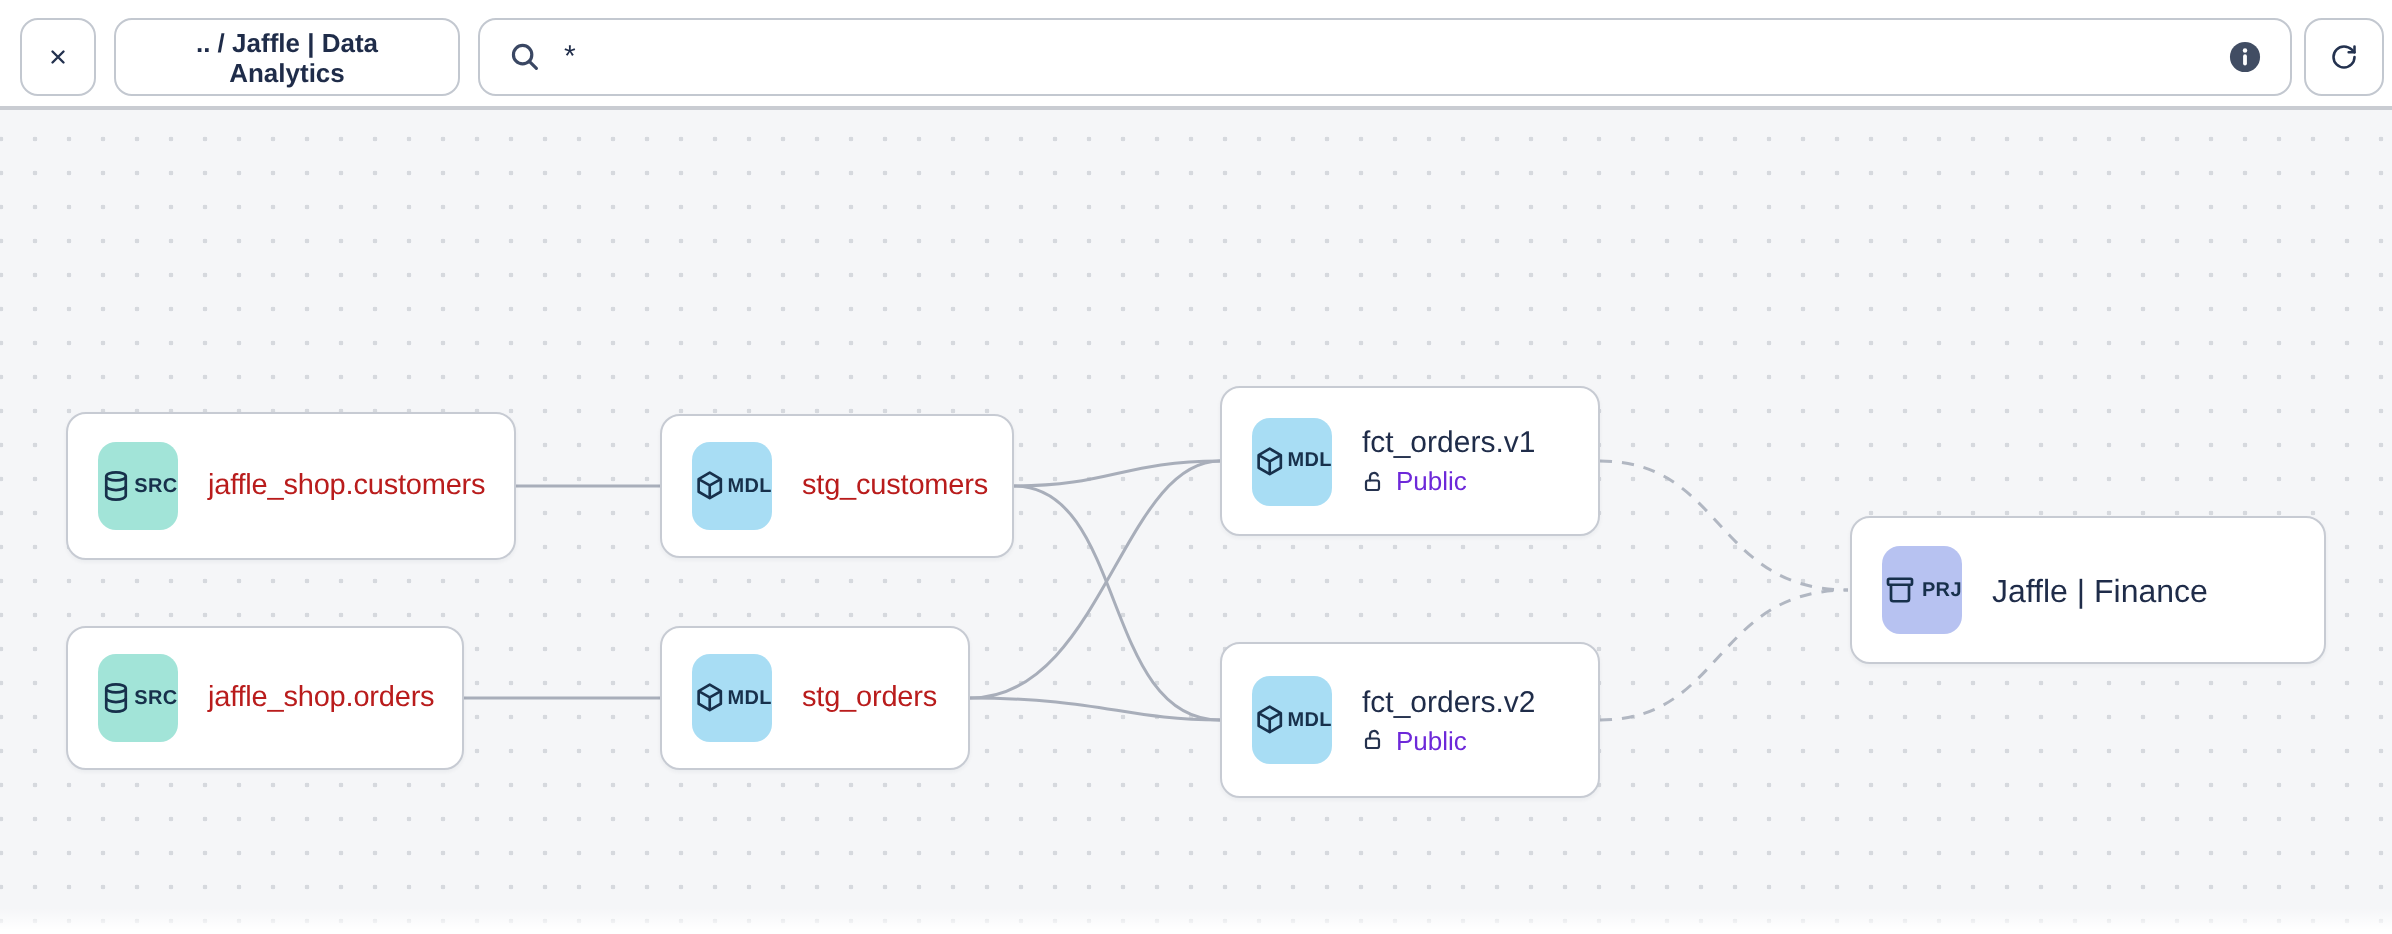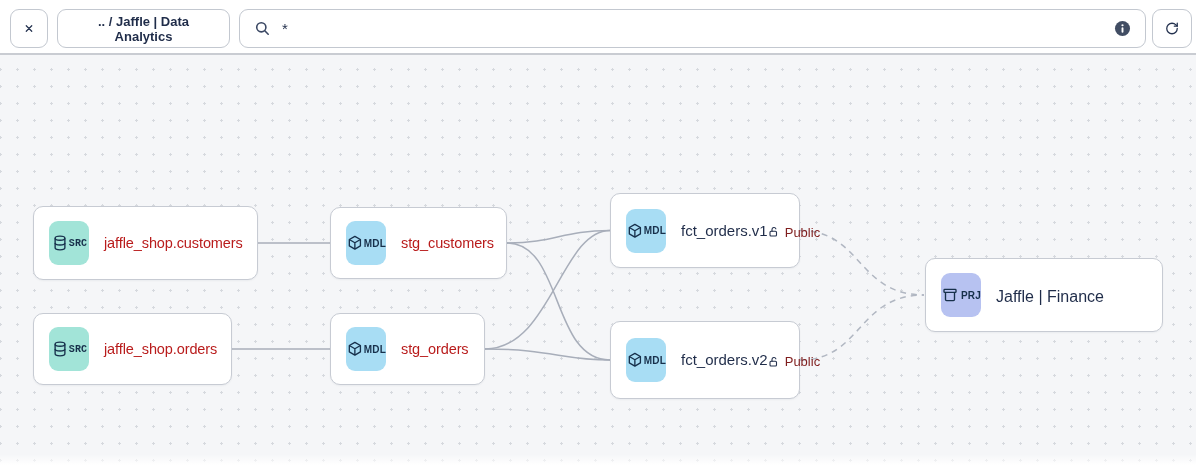"fct_orders.v1" .ncol { flex-direction: row -> column }
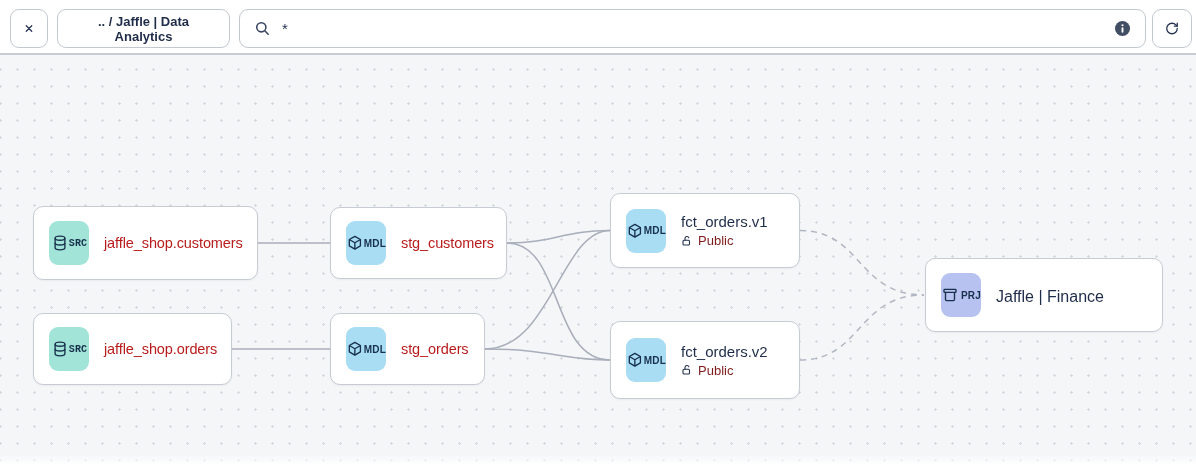"SRC" .badge.src { font-family: Liberation Mono, monospace -> none }
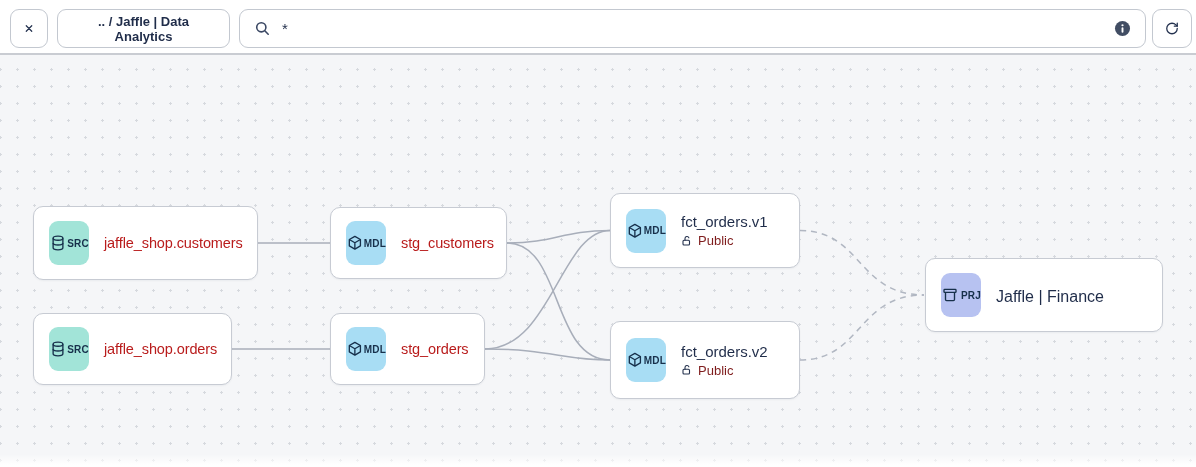"Public" .accessrow { color: #7f1d1d -> #6d28d9 }
